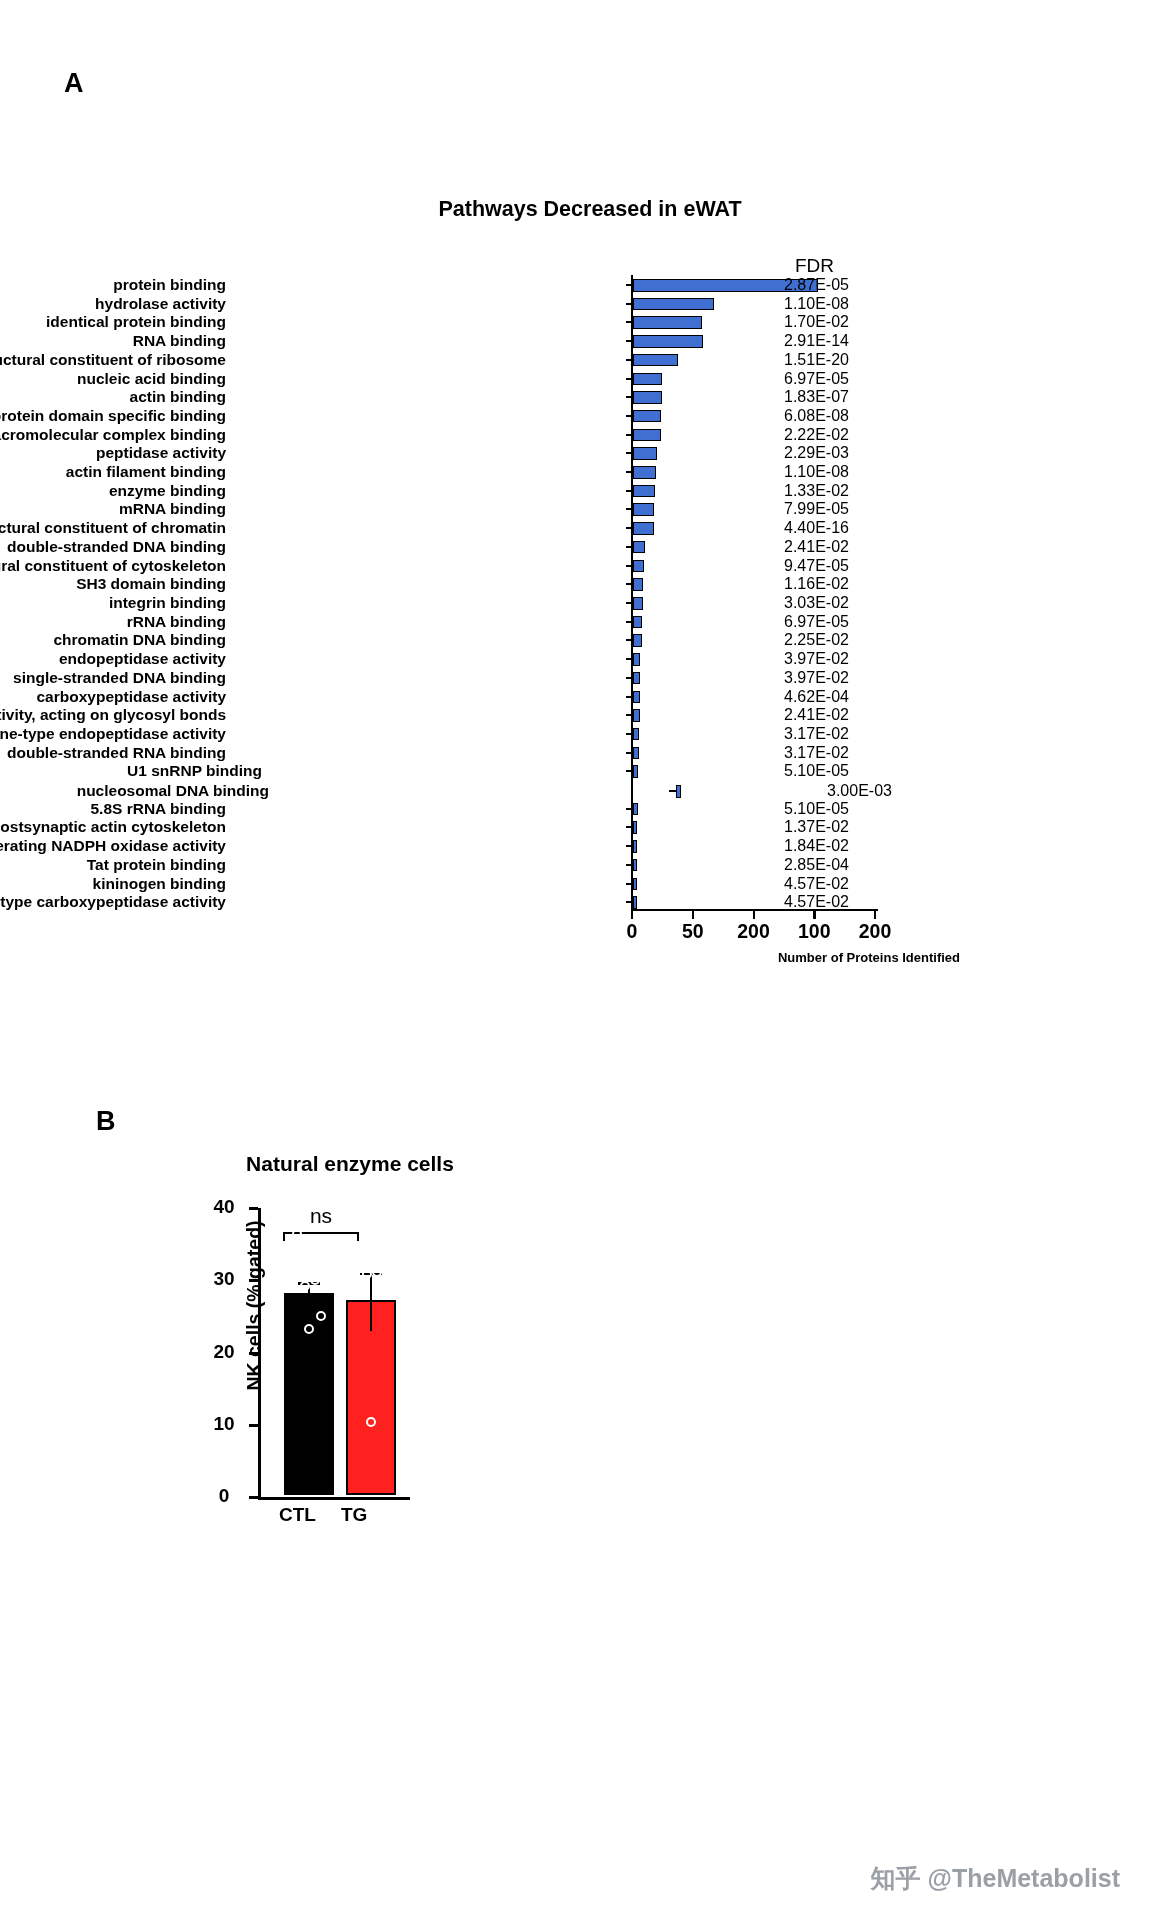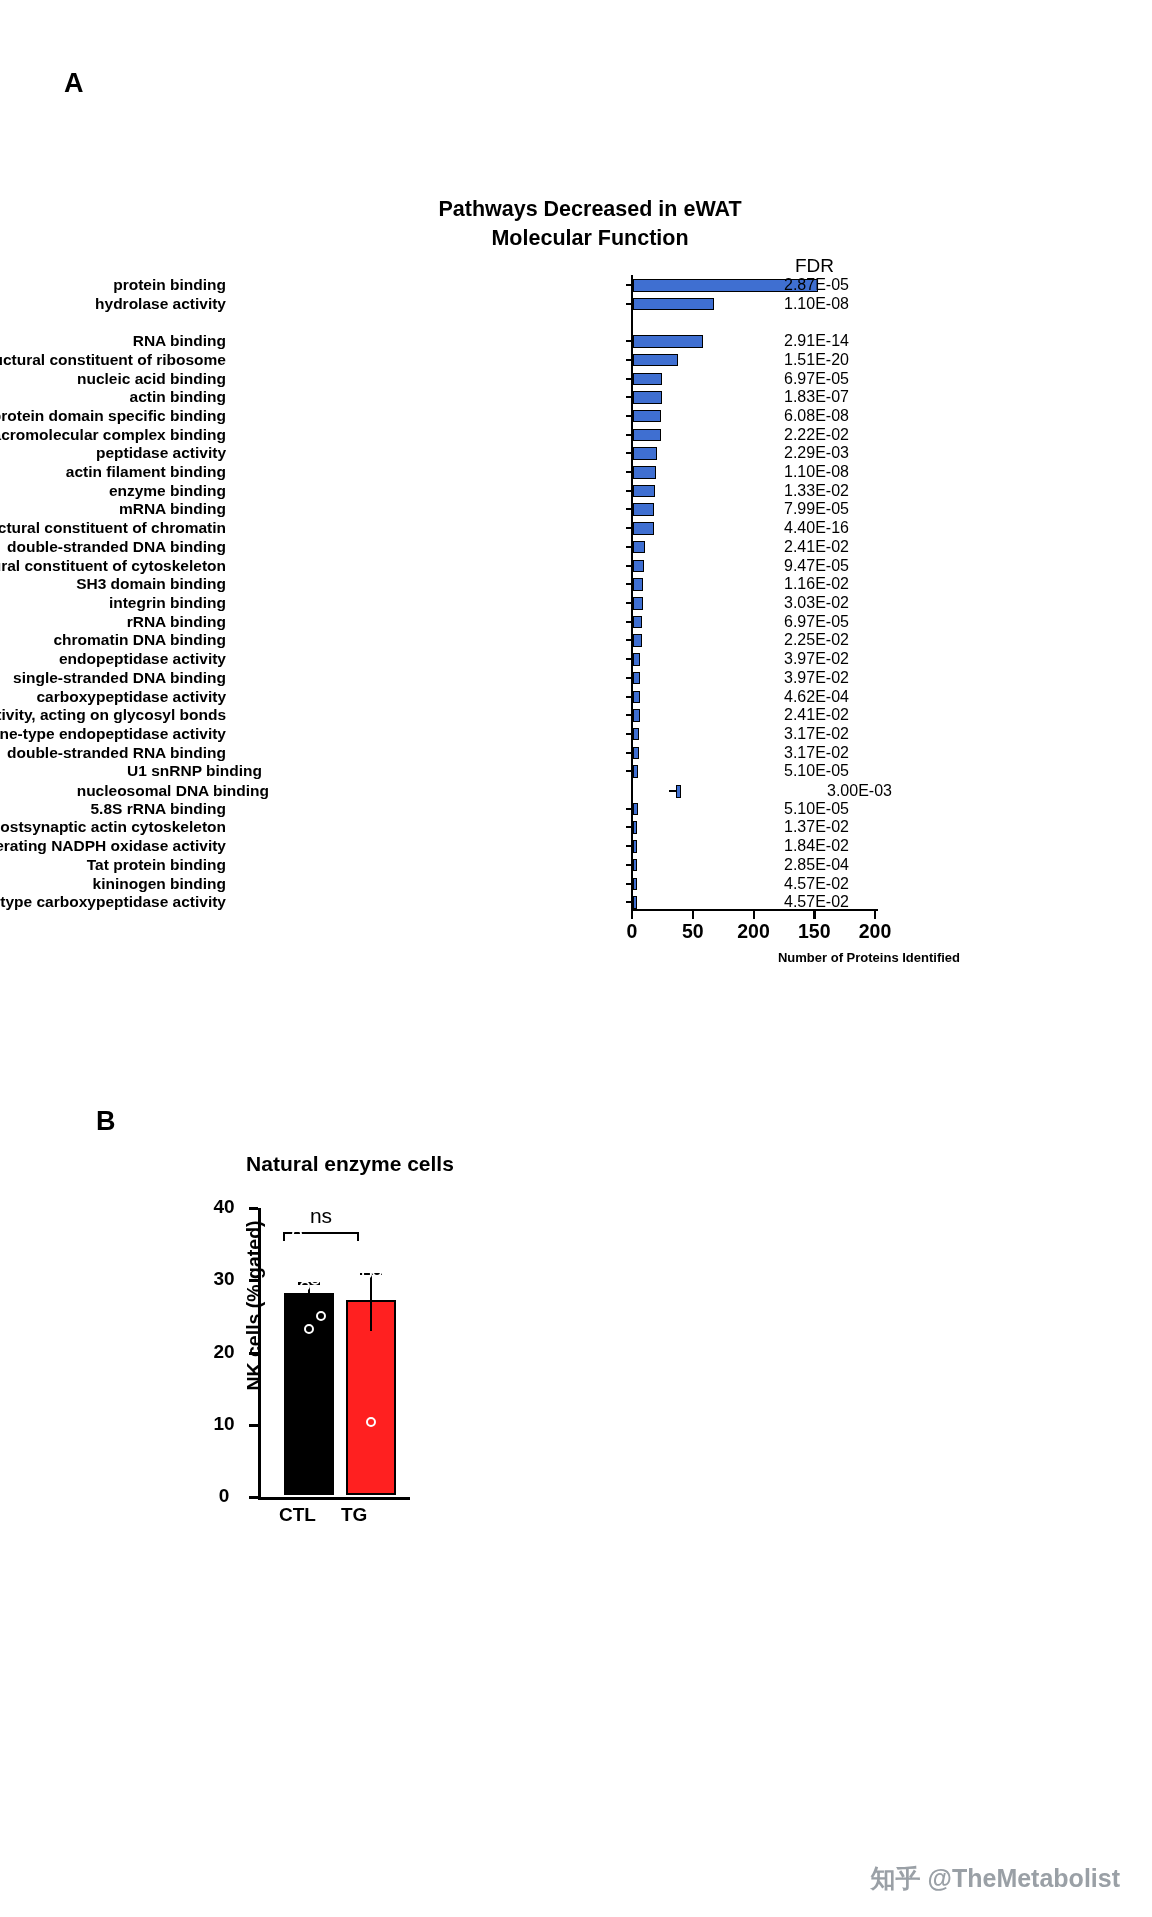"Molecular Function" span.l2 { html: <span>Molecular Function</span> -> none }
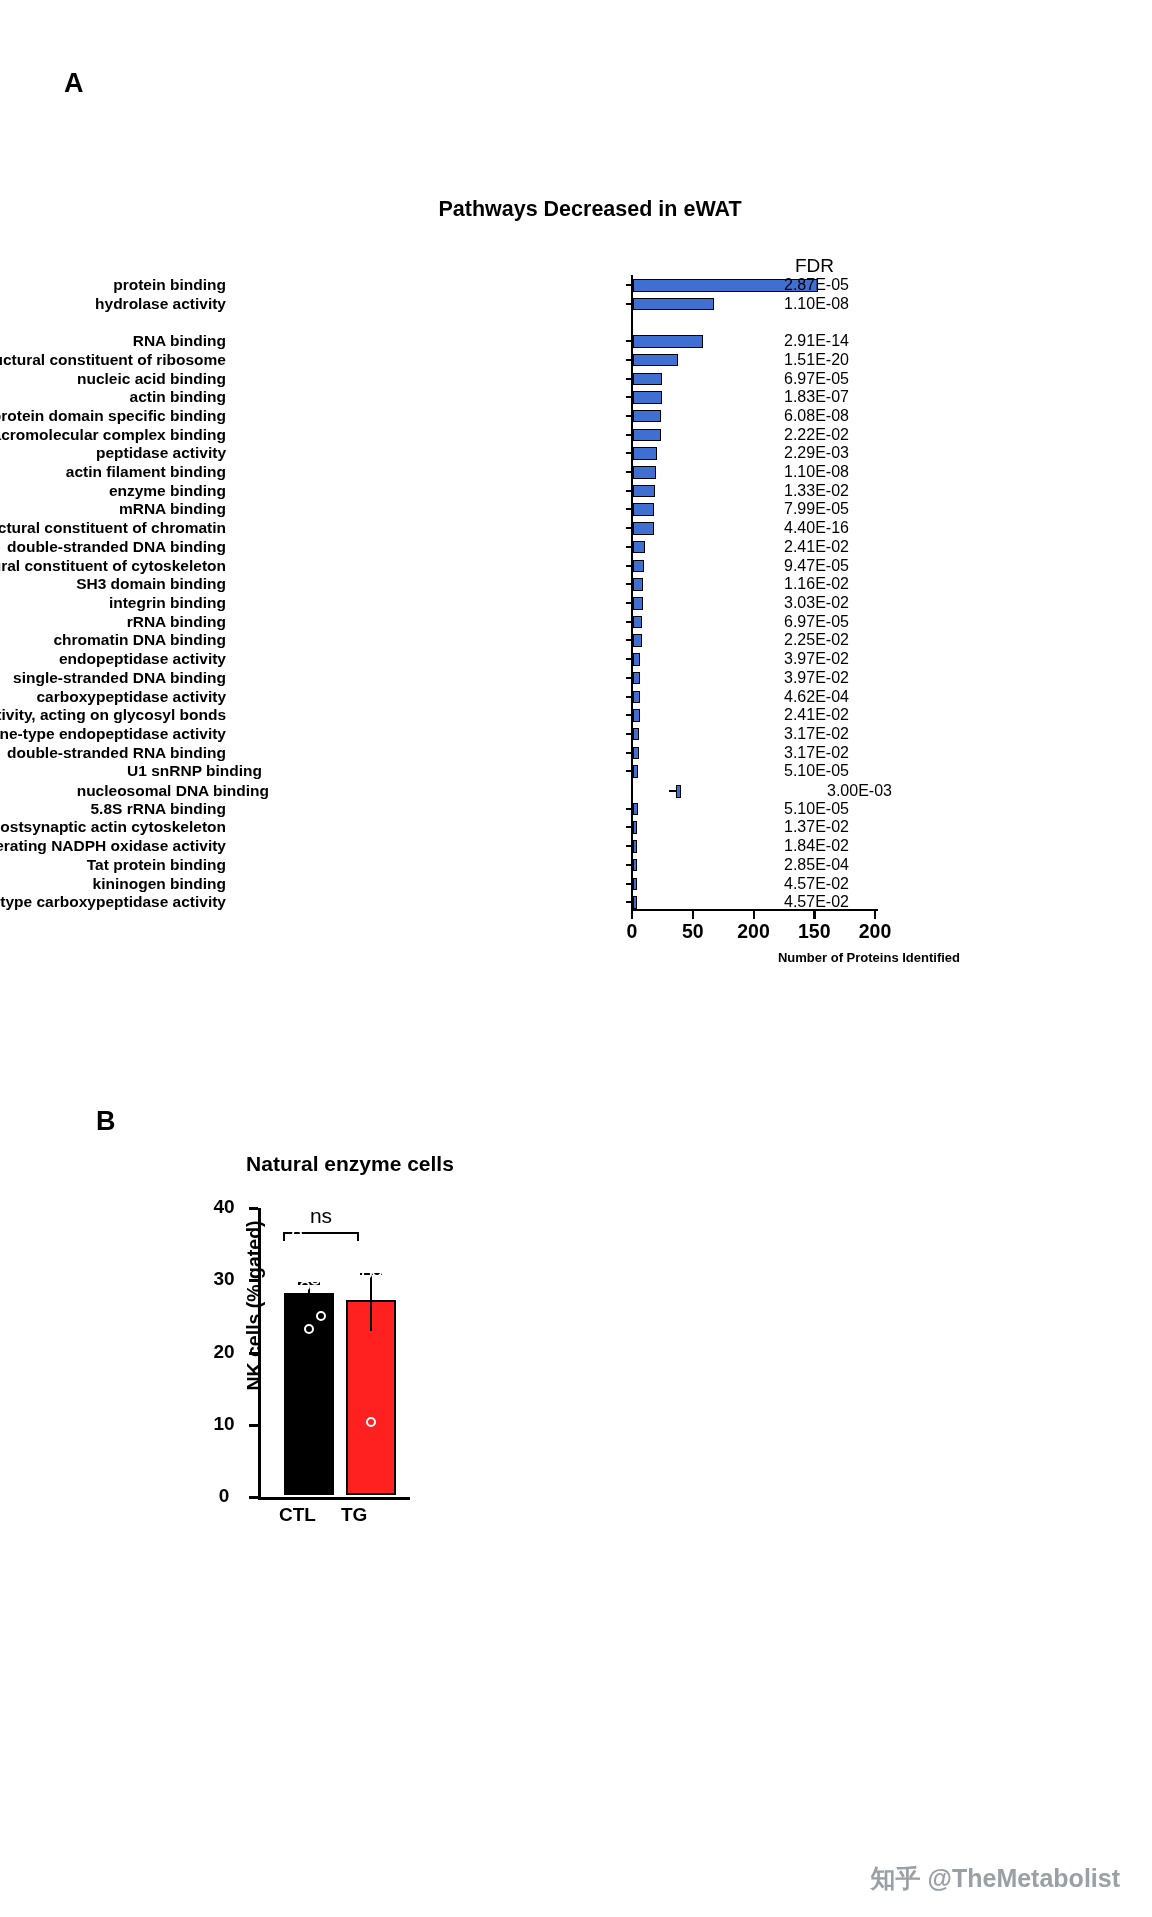"identical protein binding" div.row { html: none -> <div> <div>identical protein binding</div> <div></div> <div></div> <div>1.70E-02</div> </div> }
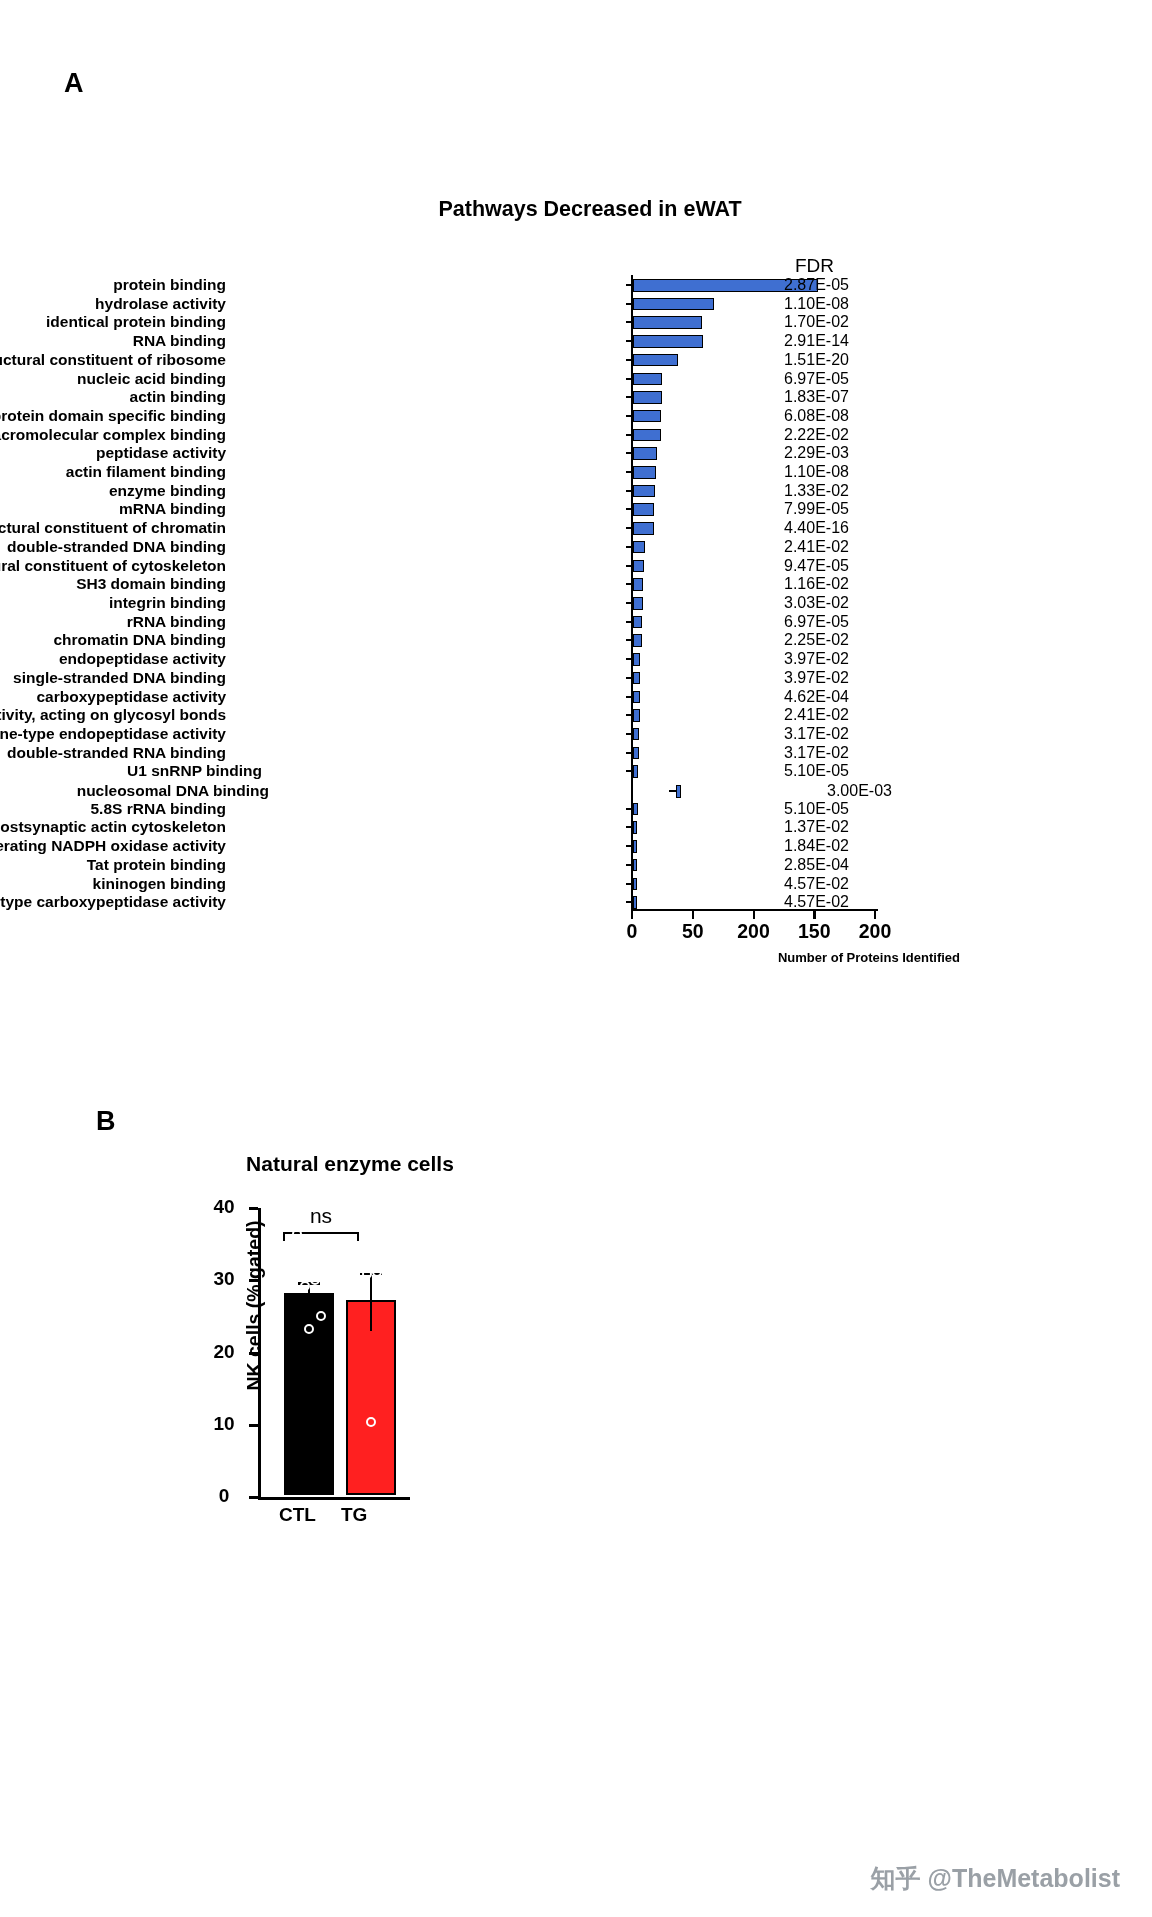"150" div.xticklabel { text: 150 -> 100 }
